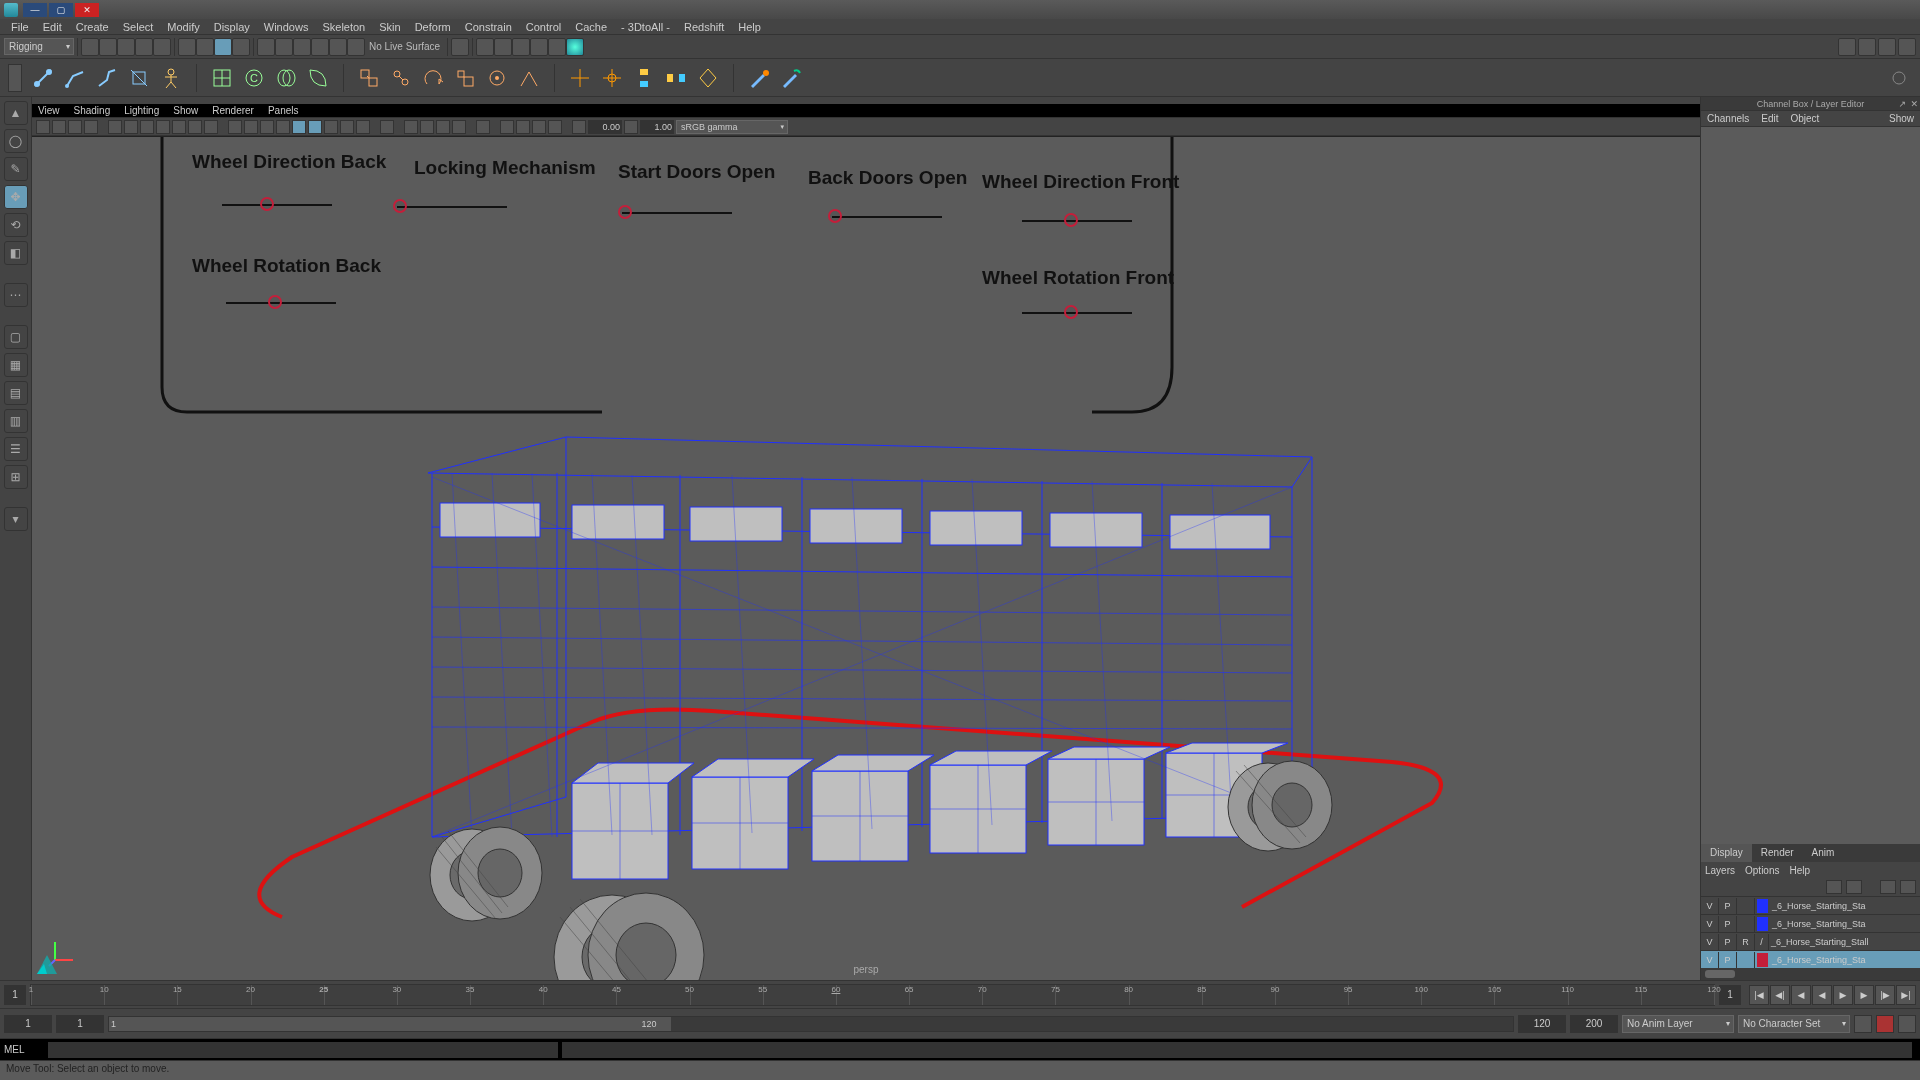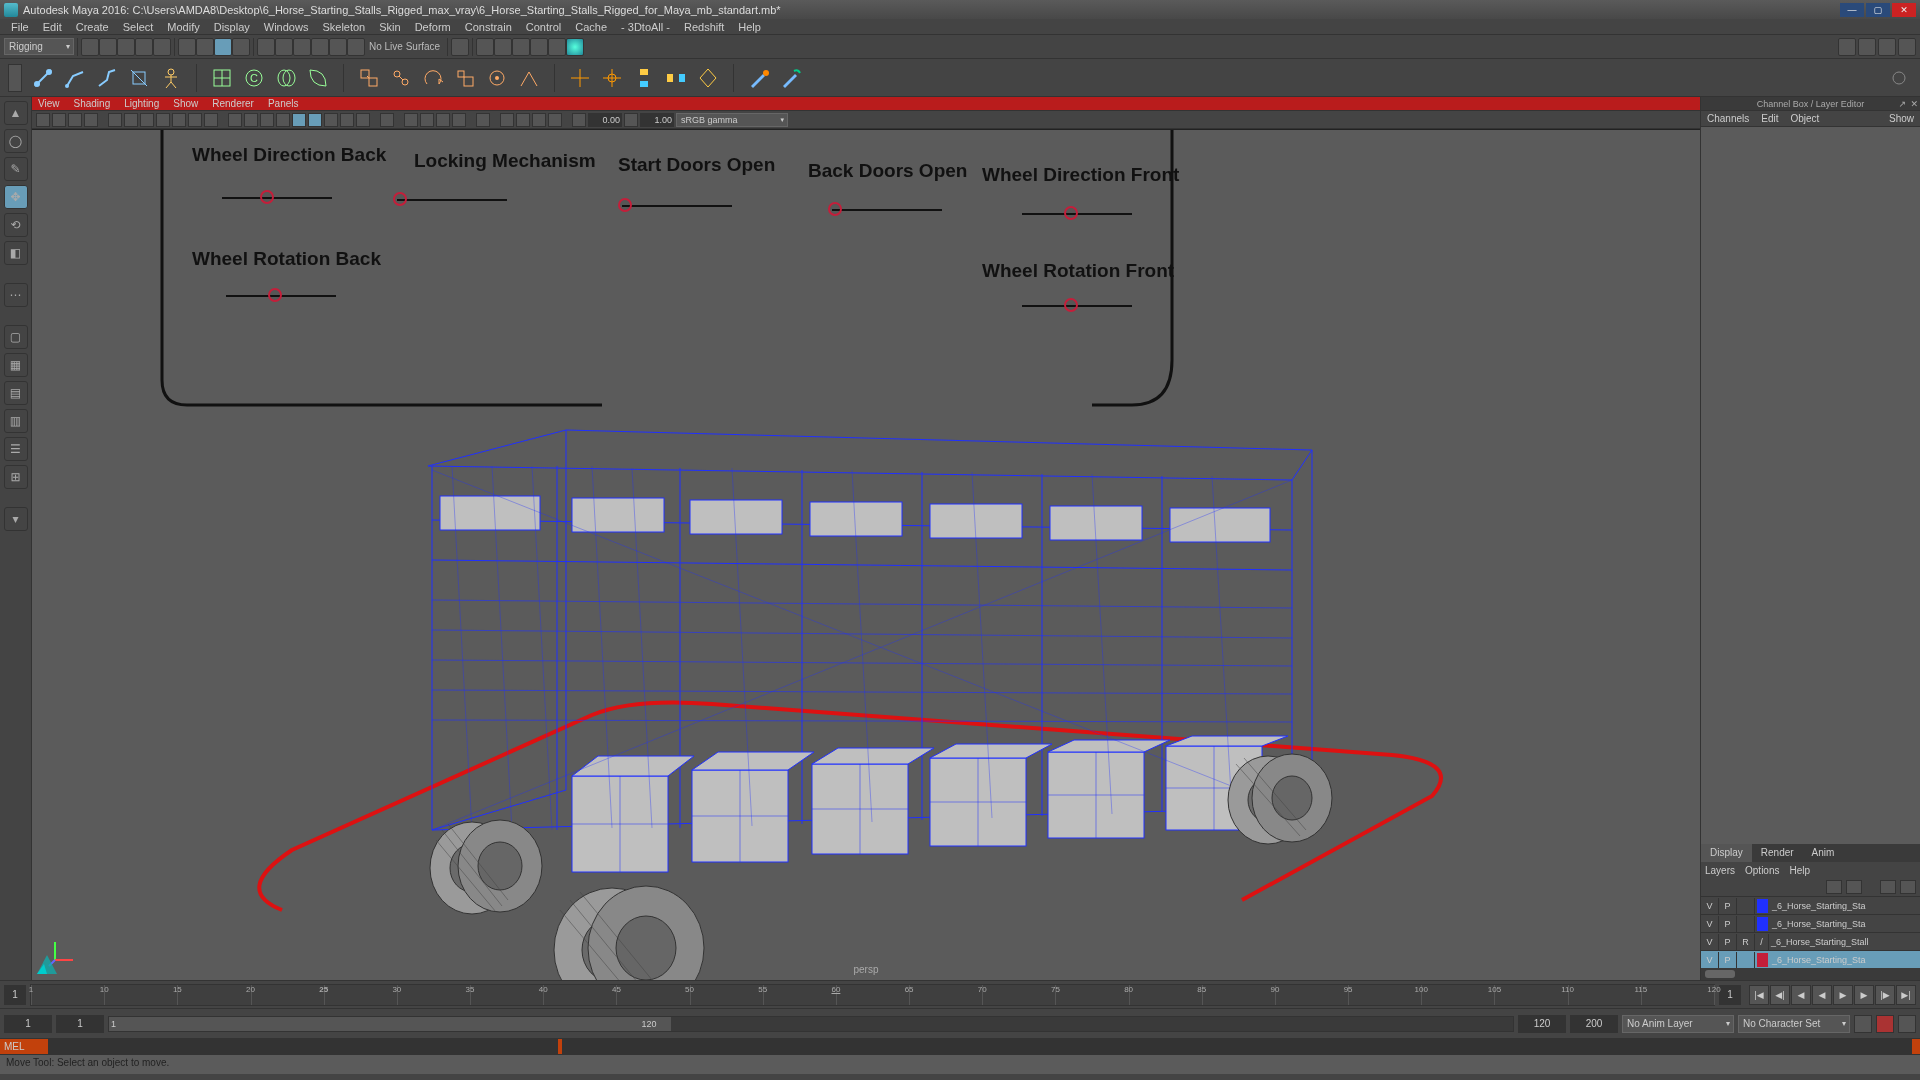"Autodesk Maya 2016:" div.title { html: <div>Autodesk Maya 2016: C:\Users\AMDA8\Desktop\6_Horse_Starting_Stalls_Rigged_max_vray\6_Horse_Starting_Stalls_Rigged_for_Maya_mb_standart.mb*</div> -> none }
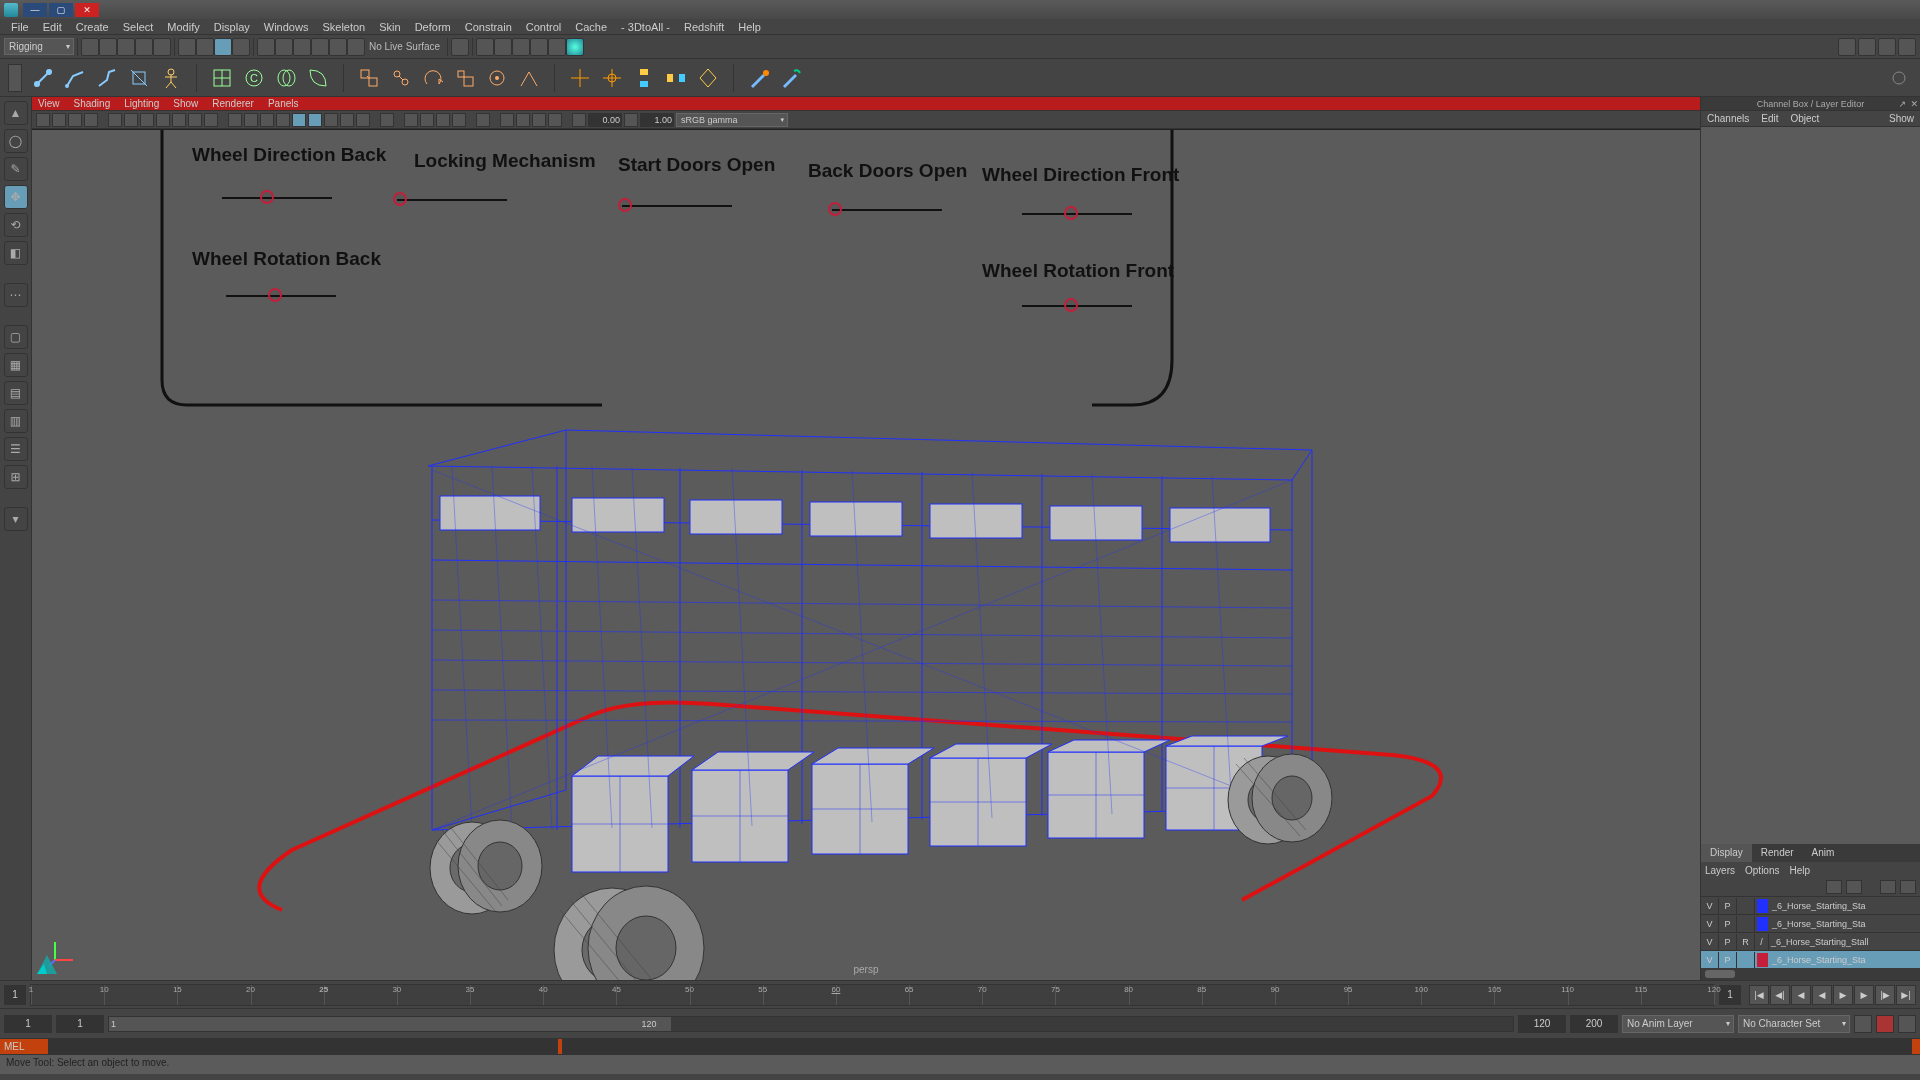"View" .vp-menu { background: #b91c1c -> #000000; margin-top: none -> 7px }
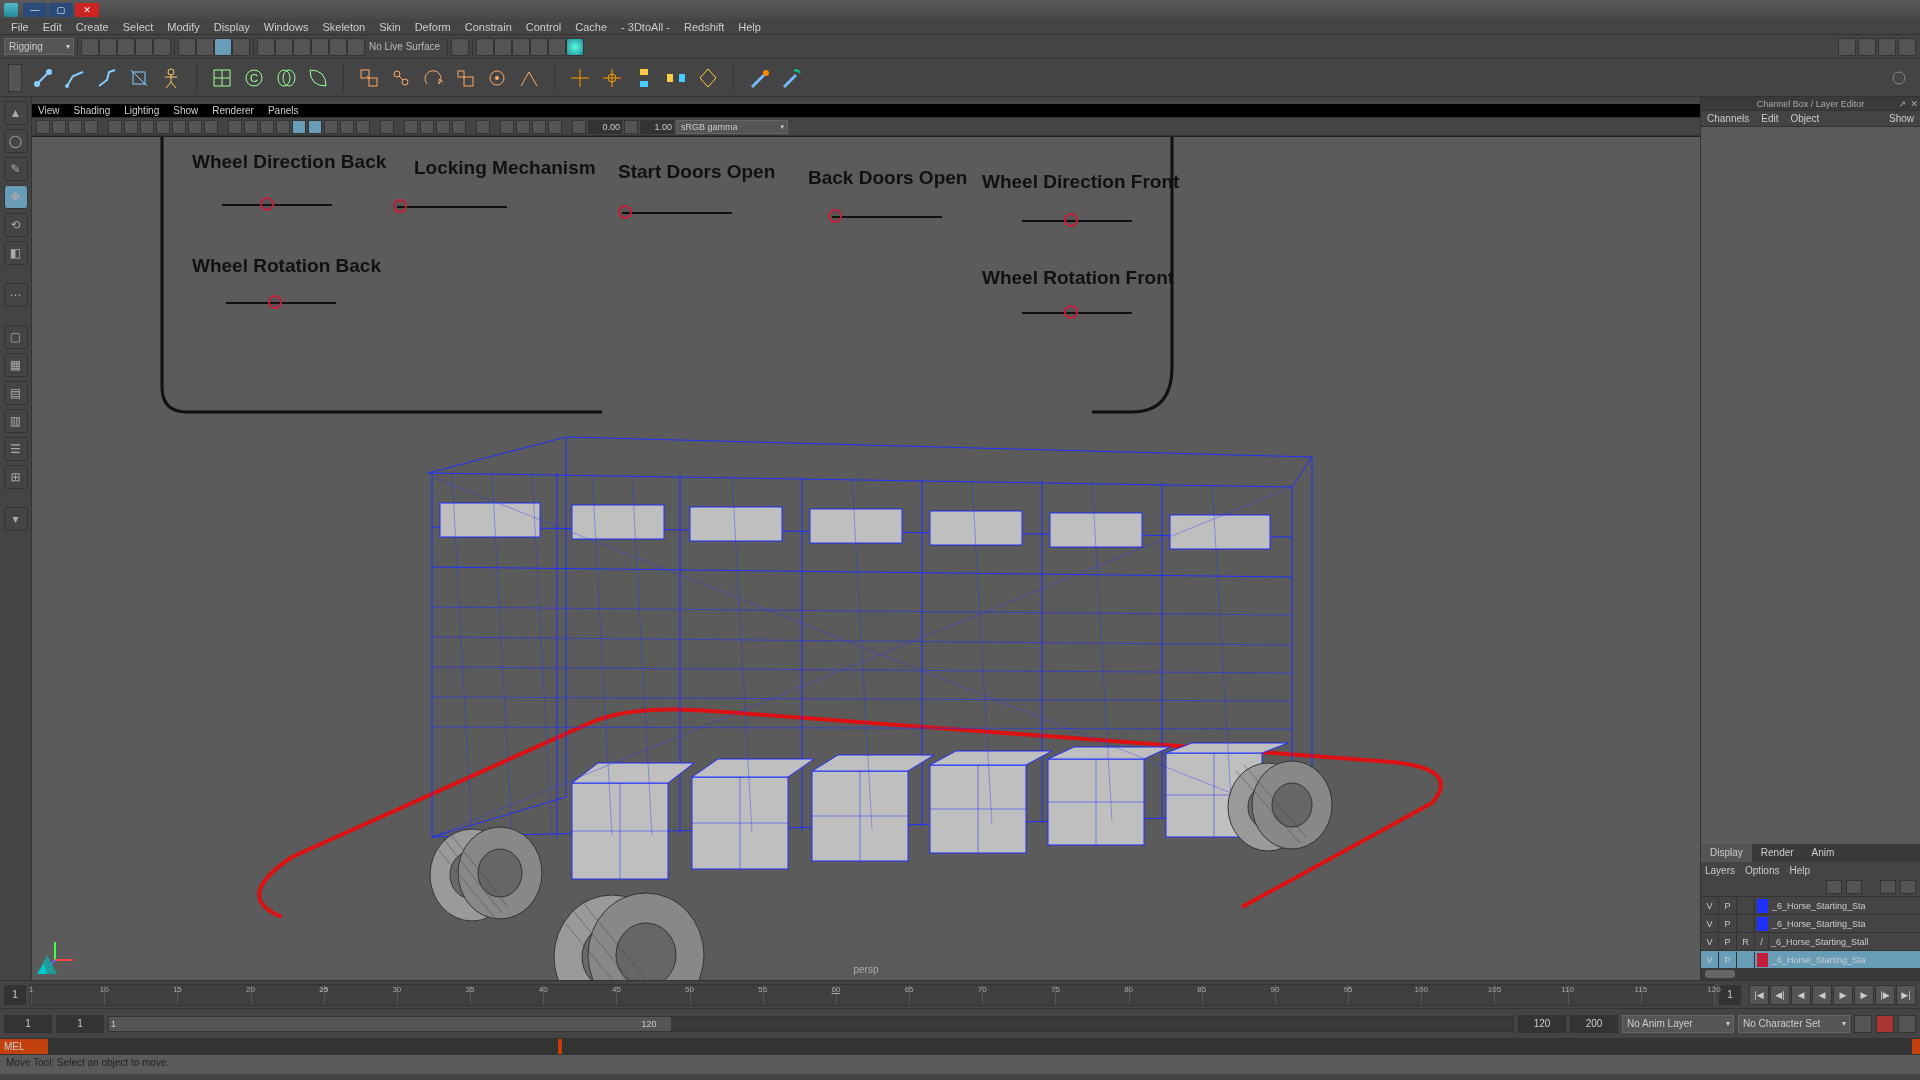"MEL" .cmd-line { background: #c2410c -> #000000; height: 16px -> 22px }
